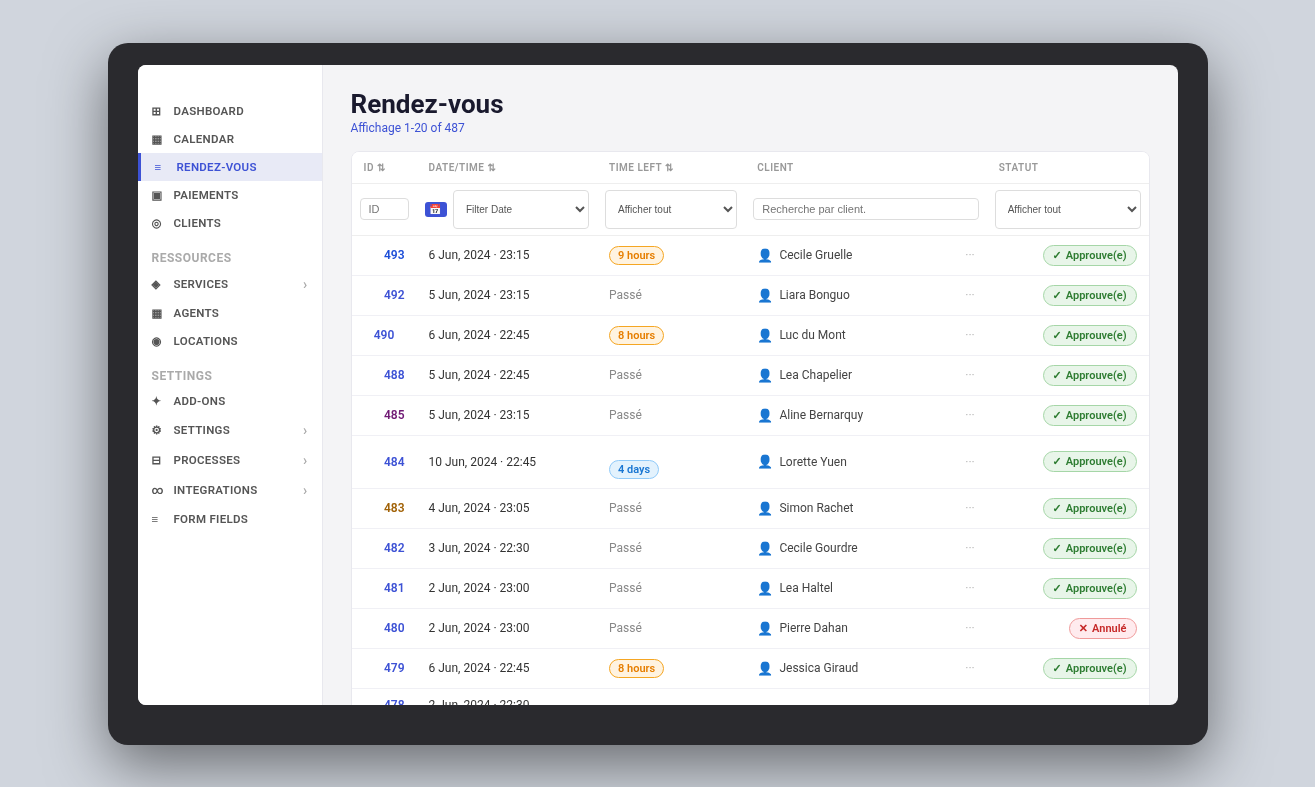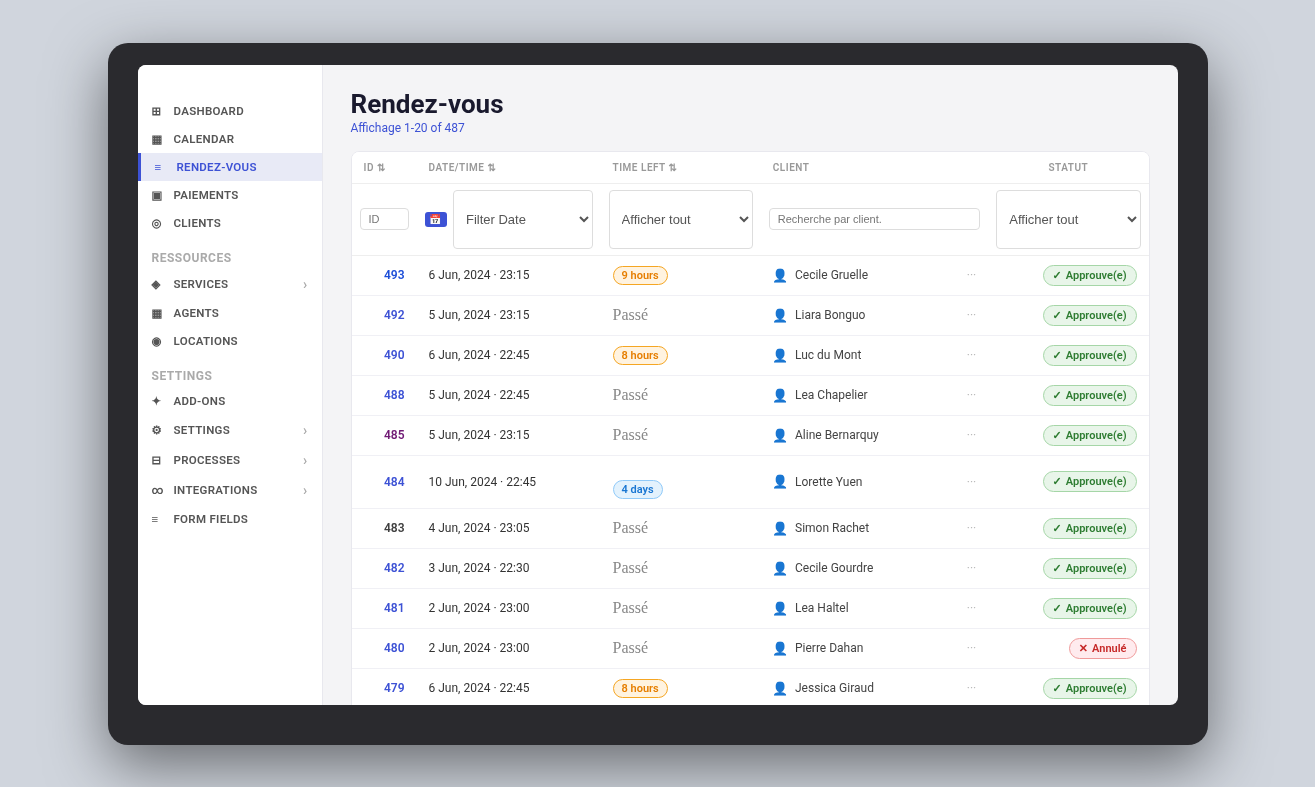"STATUT" th { text-align: center -> left }
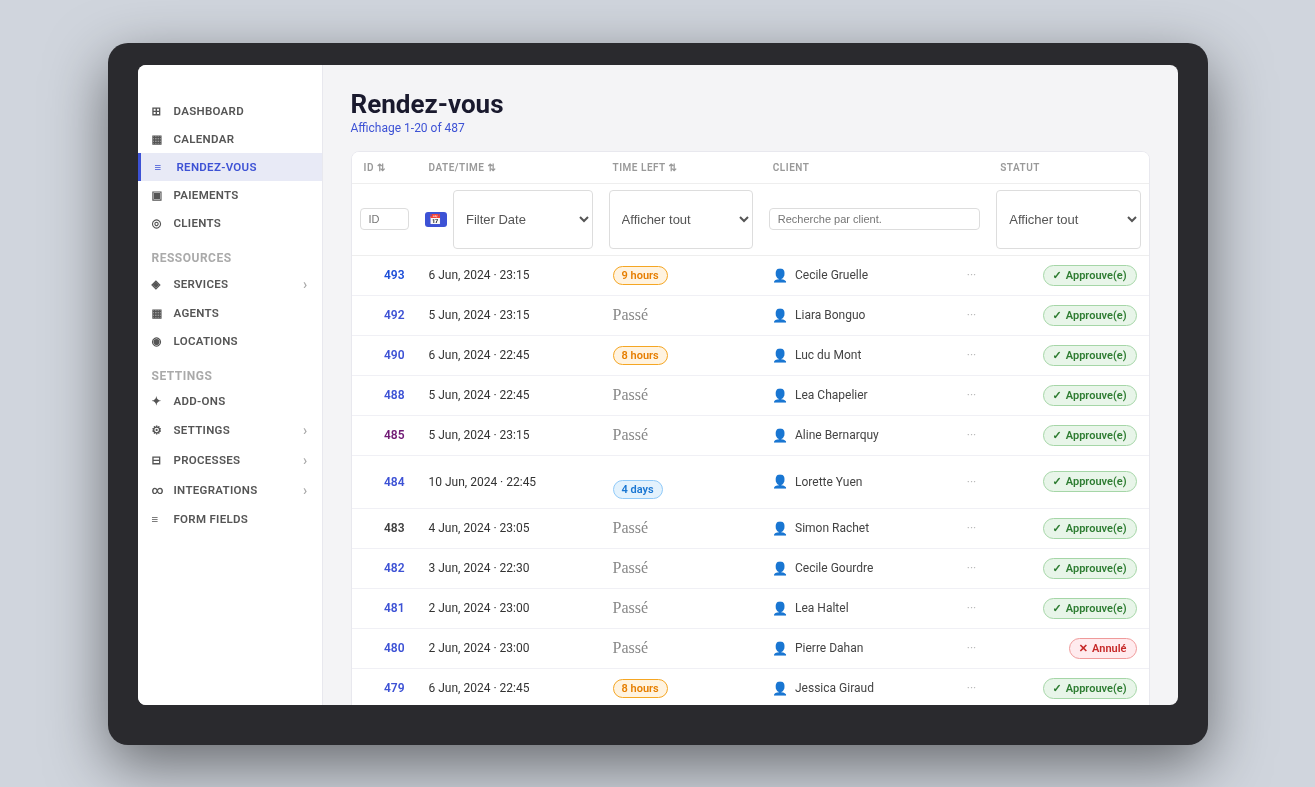"Filter Date" .filter-select { font-size: 13px -> 10px; padding: 20px 8px -> 12px 8px }
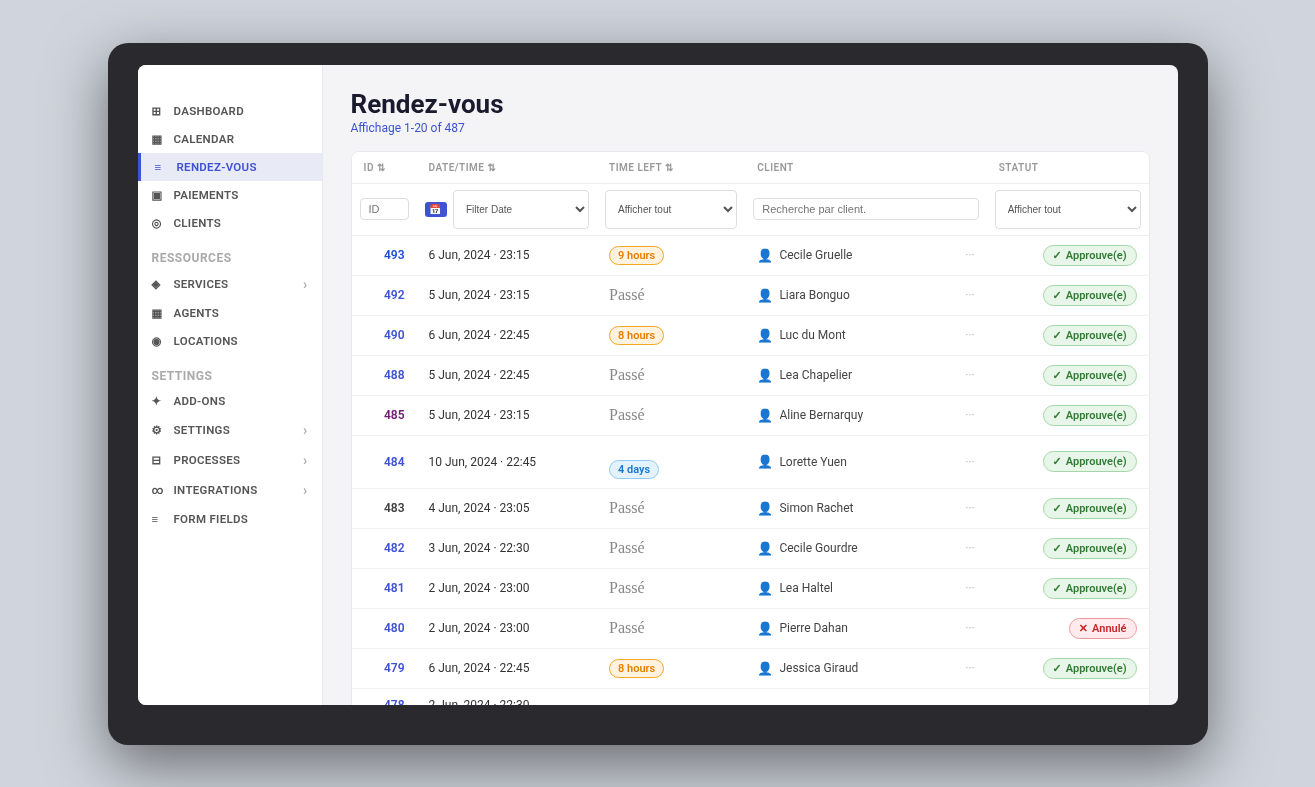"Passé" .badge-gray { font-family: Liberation Serif, serif -> none; font-size: 16px -> 12px }
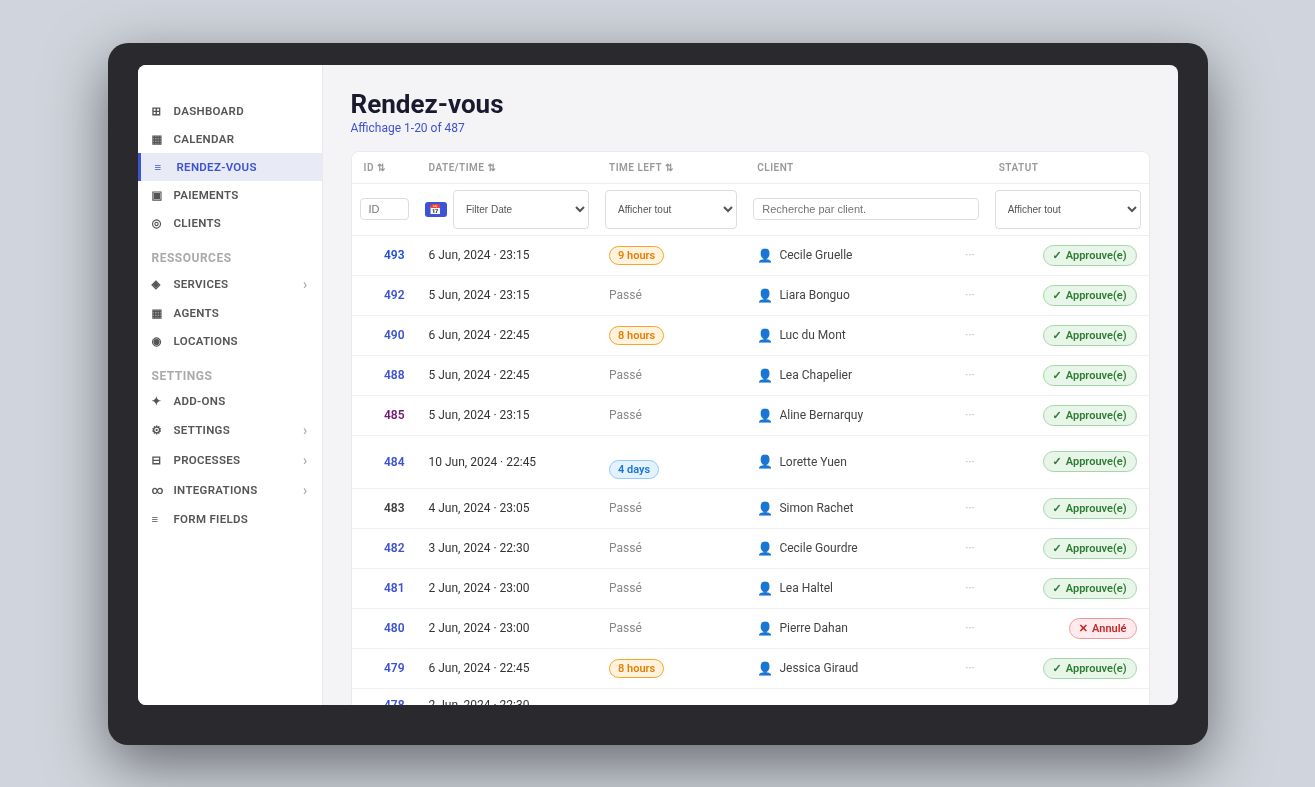"490" td.td-id { text-align: right -> center }
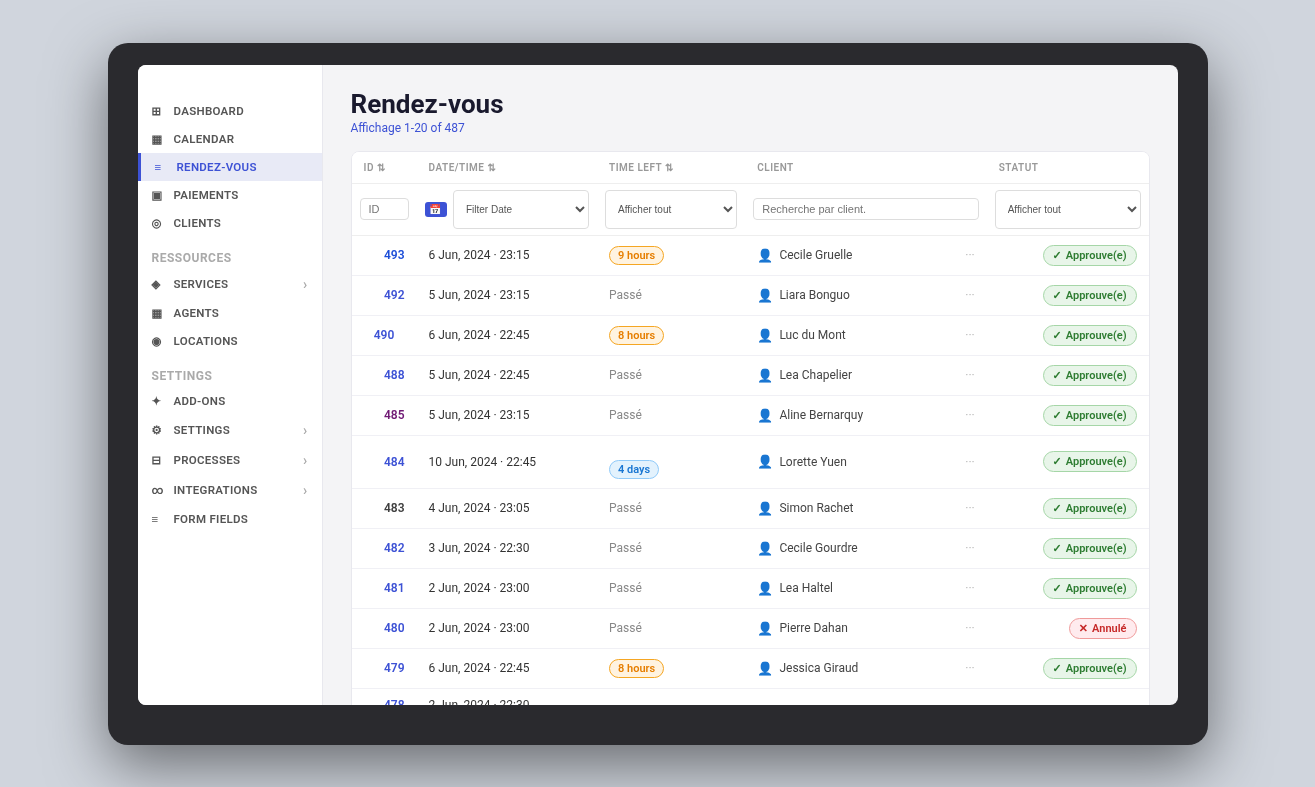"483" td.td-id { color: #404040 -> #a16207 }
